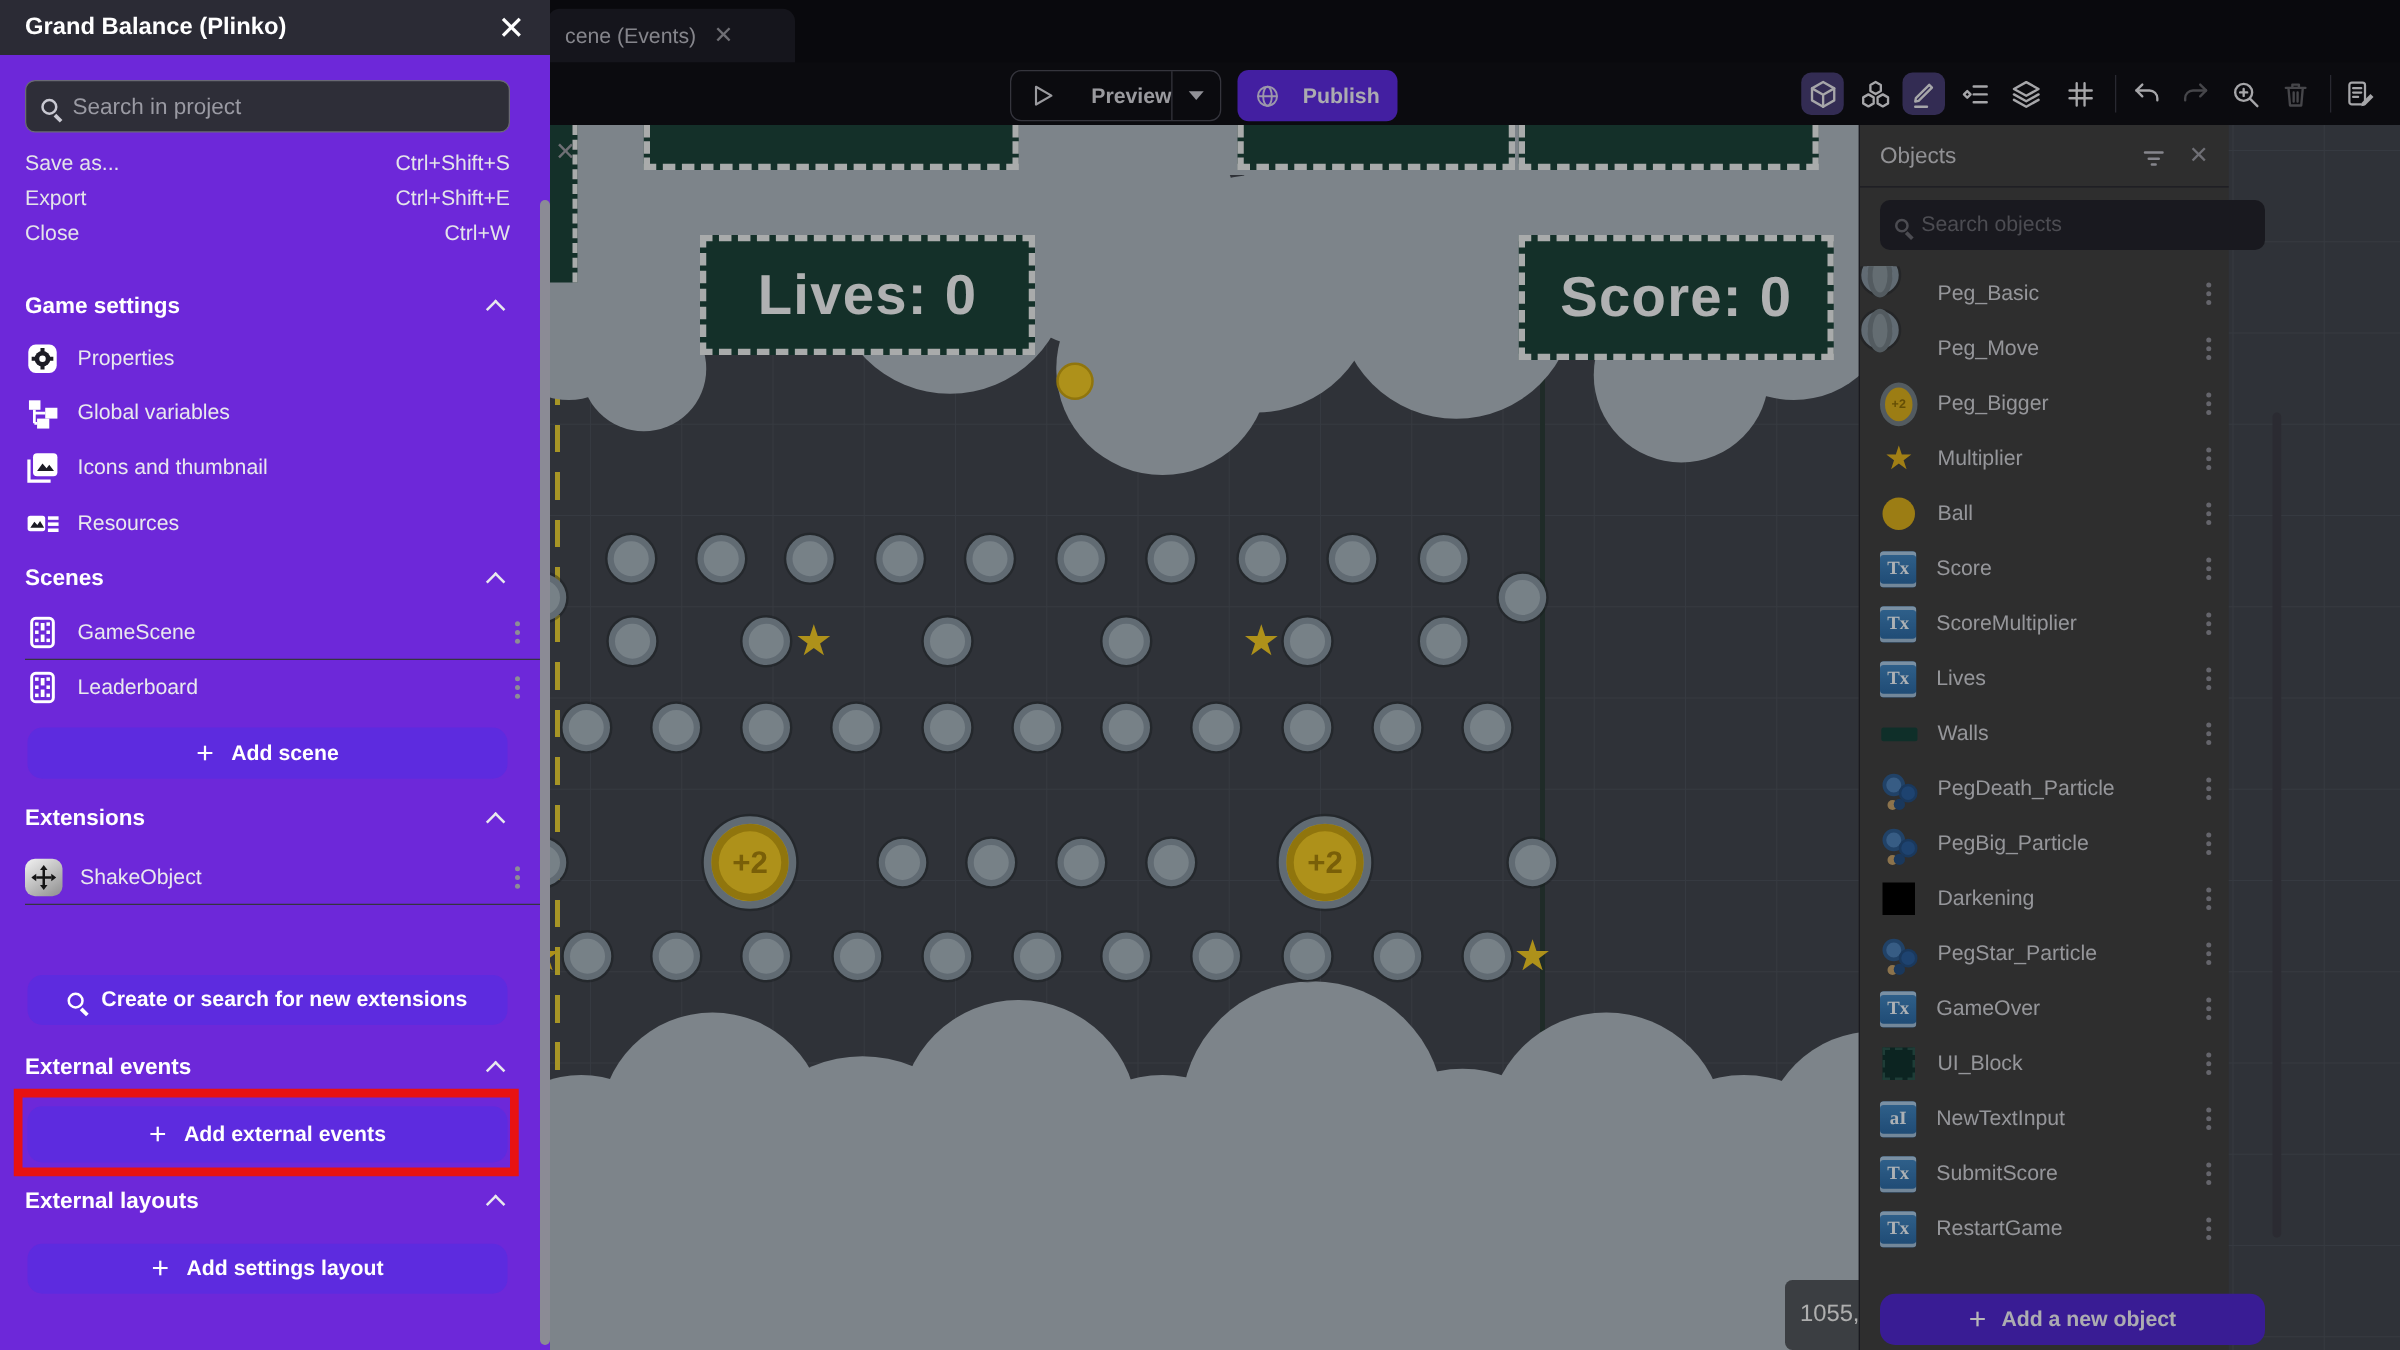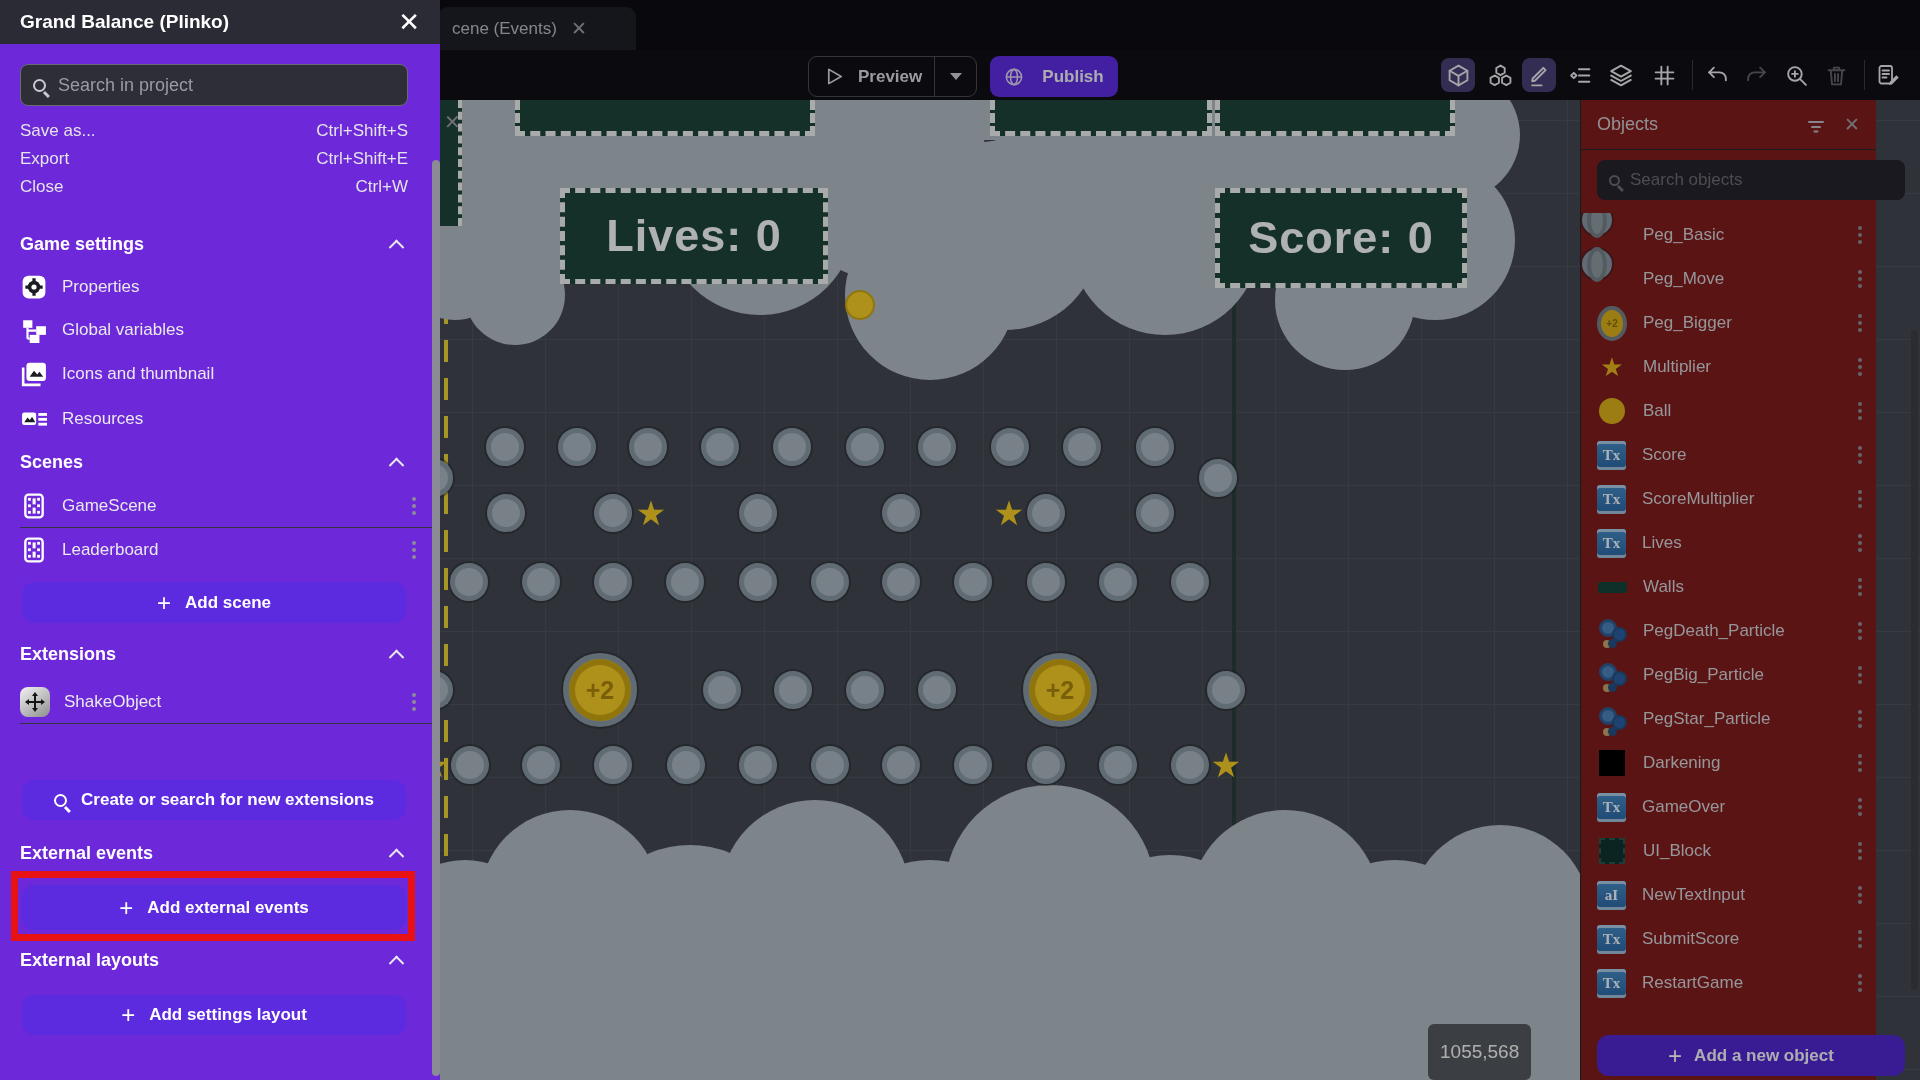"Preview" #previewBtn .main { gap: 14px -> 29px }
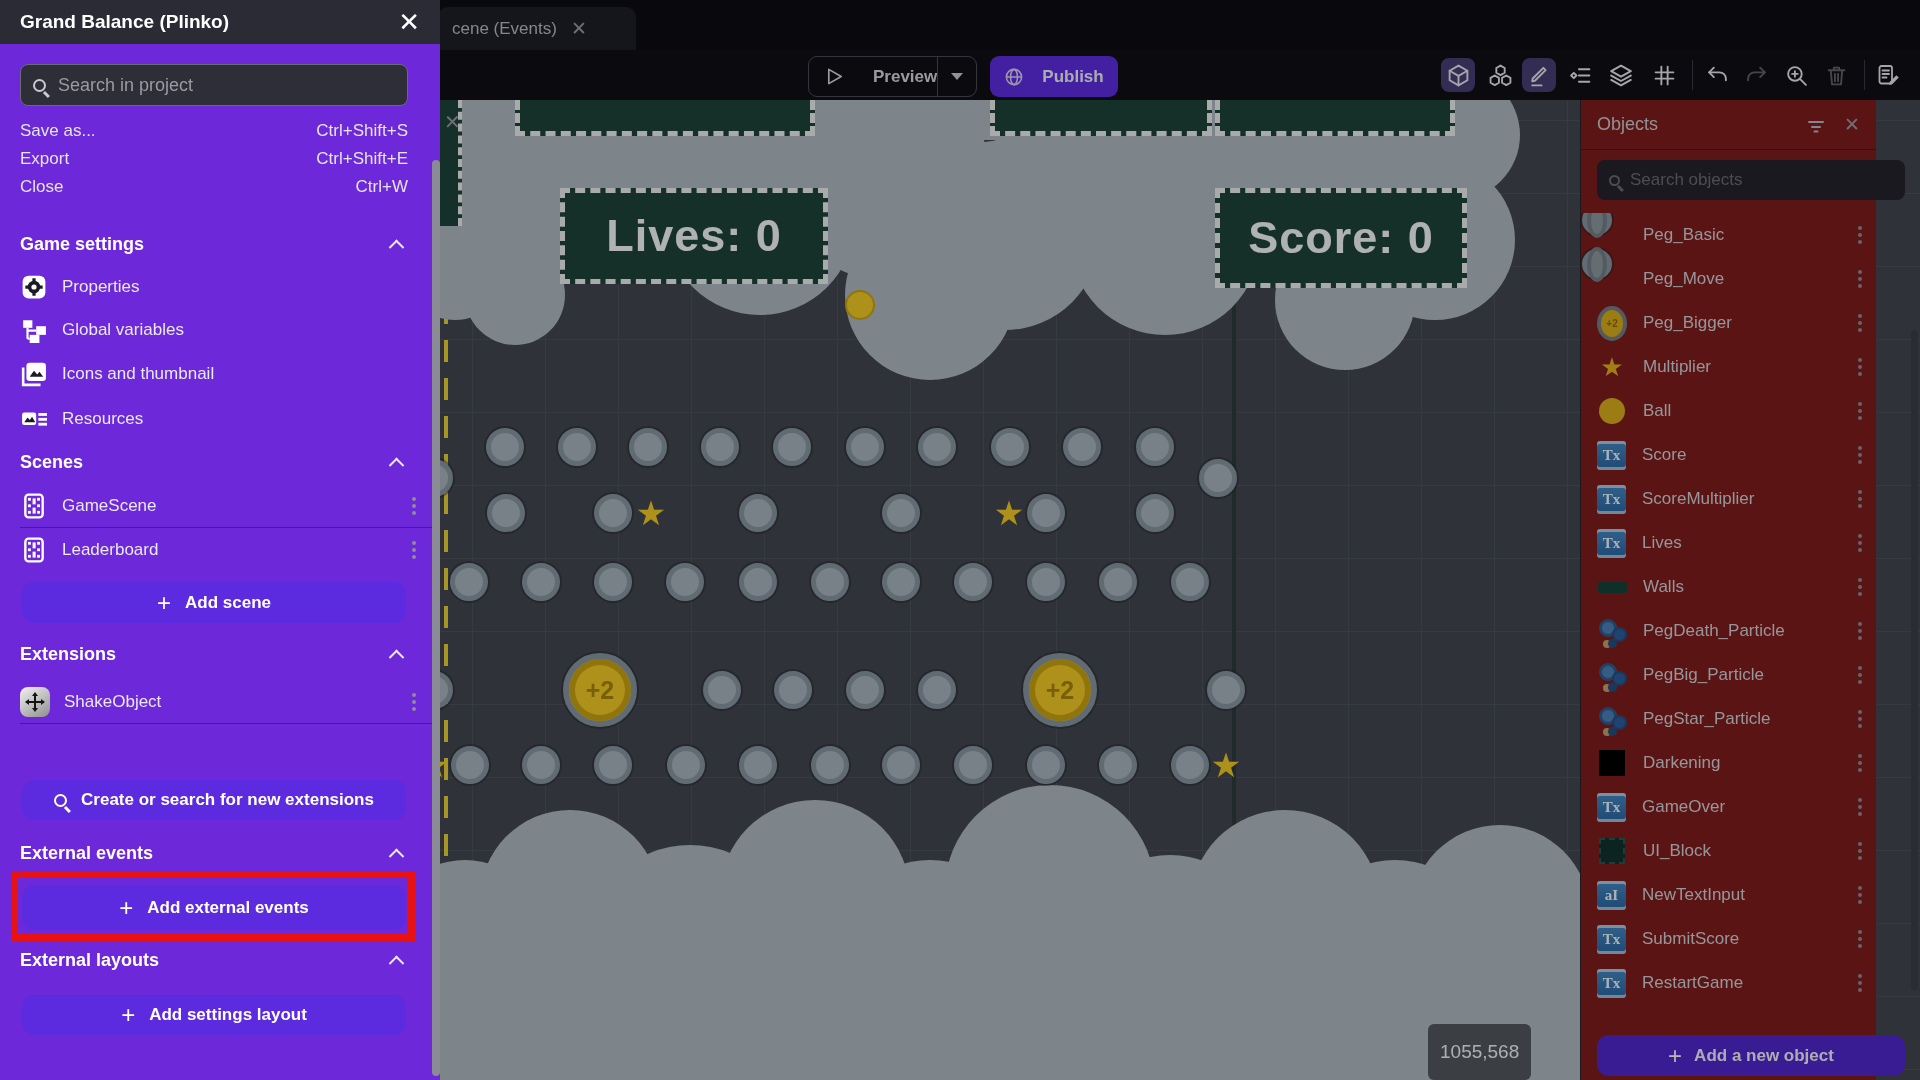"Objects" #objpanel { background: #7f1d1d -> #404040; left: 1580px -> 1487px }
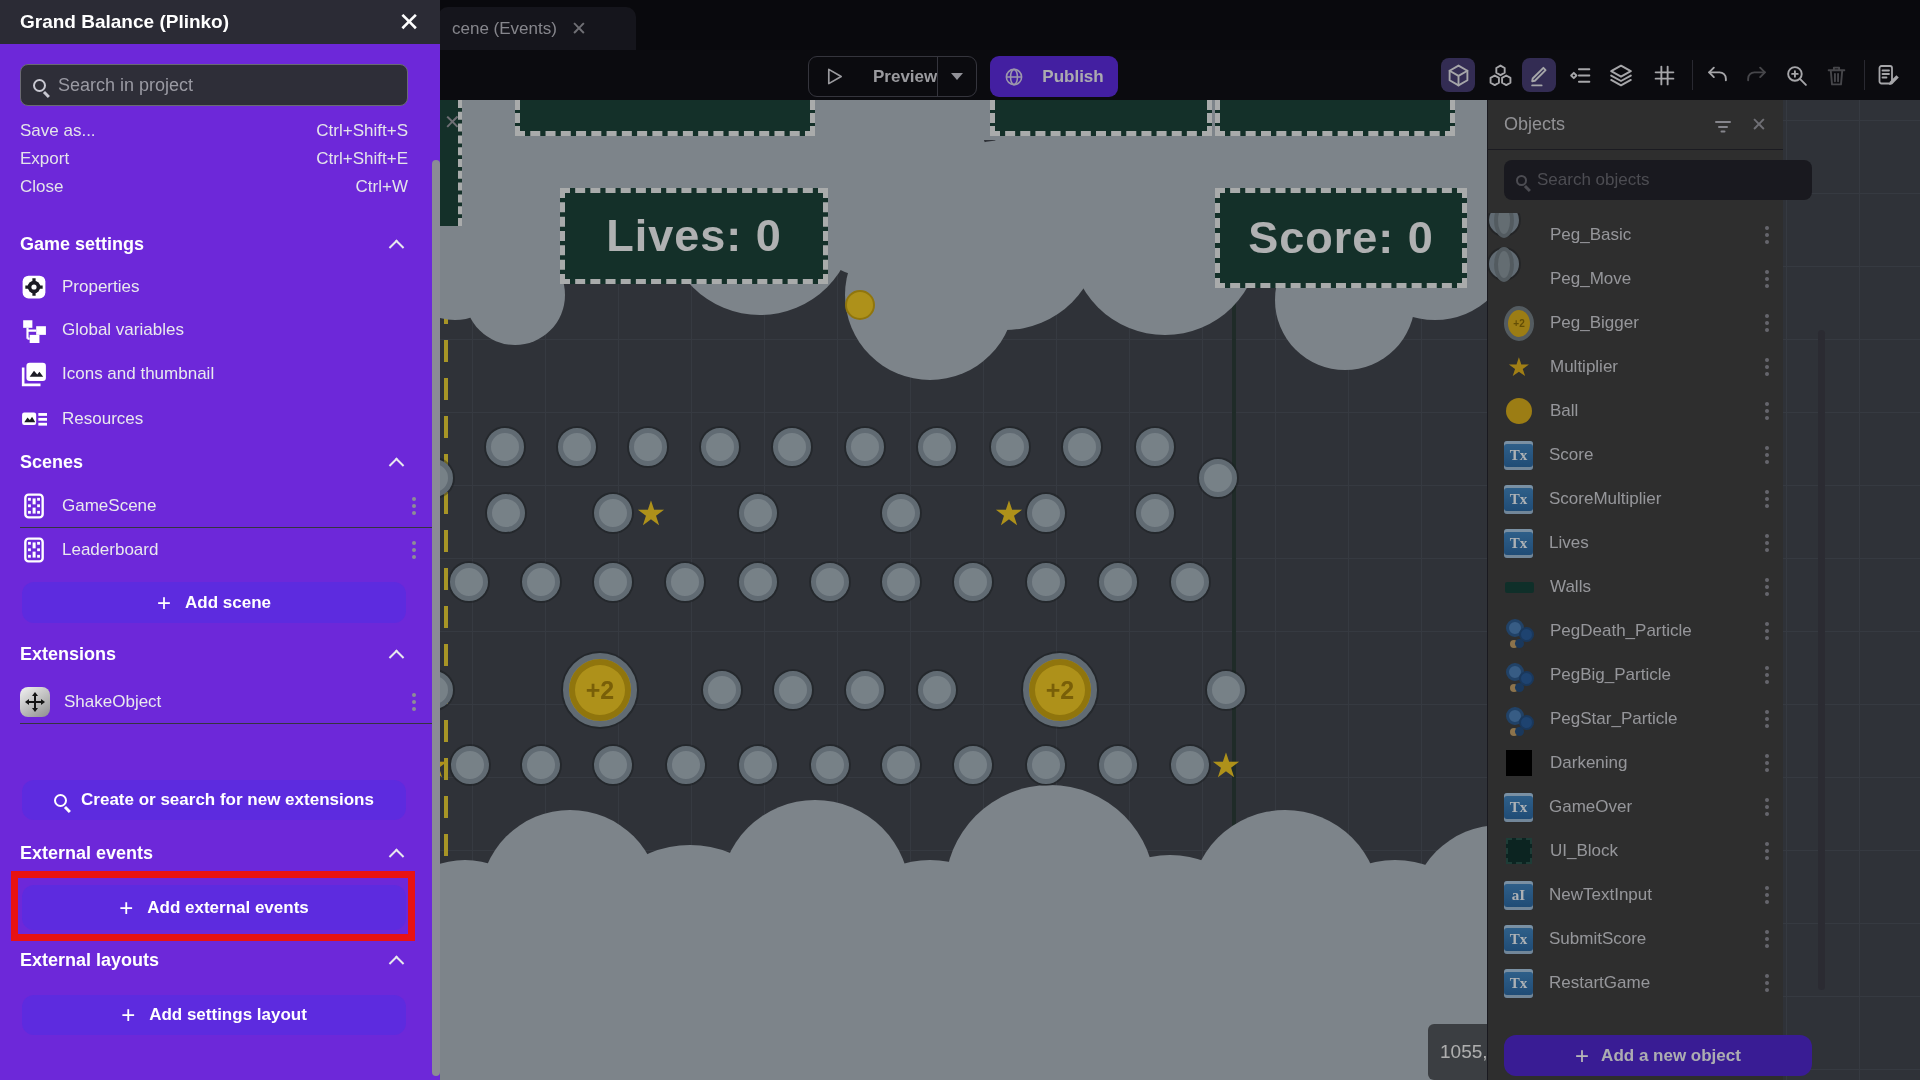"PegStar_Particle" div.orow { order: before "Darkening" -> after "Darkening" }
